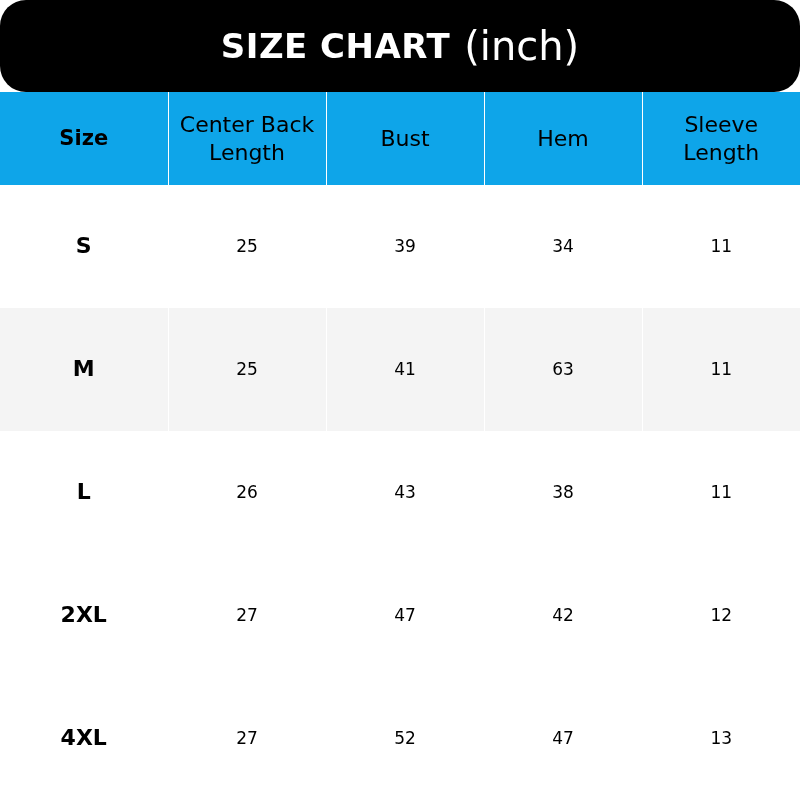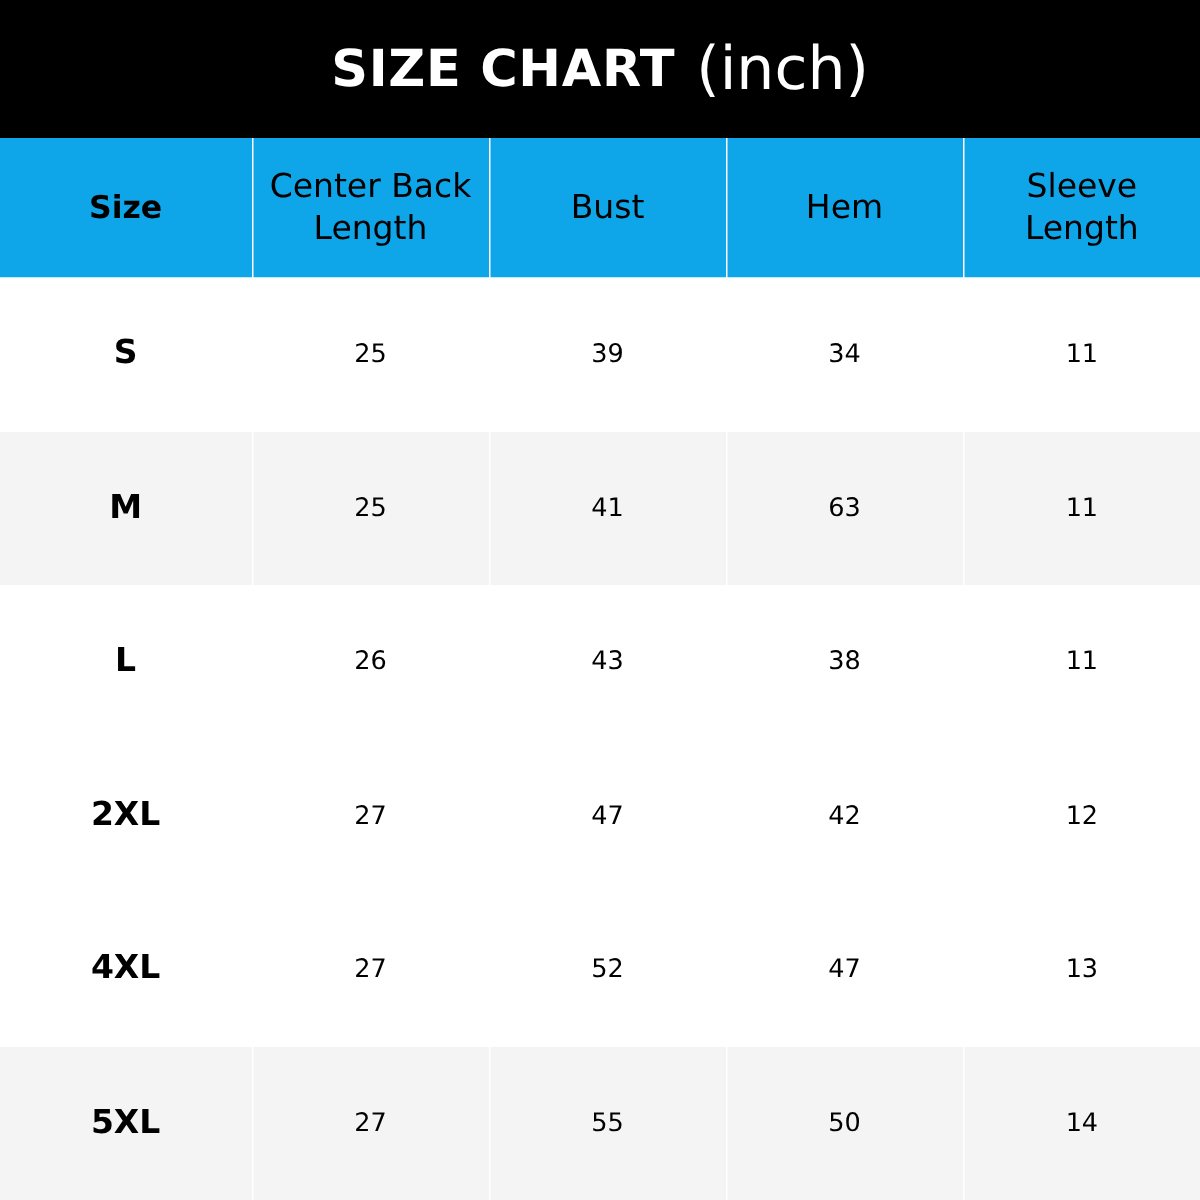"SIZE CHART" .title-bar { border-radius: none -> 26px }
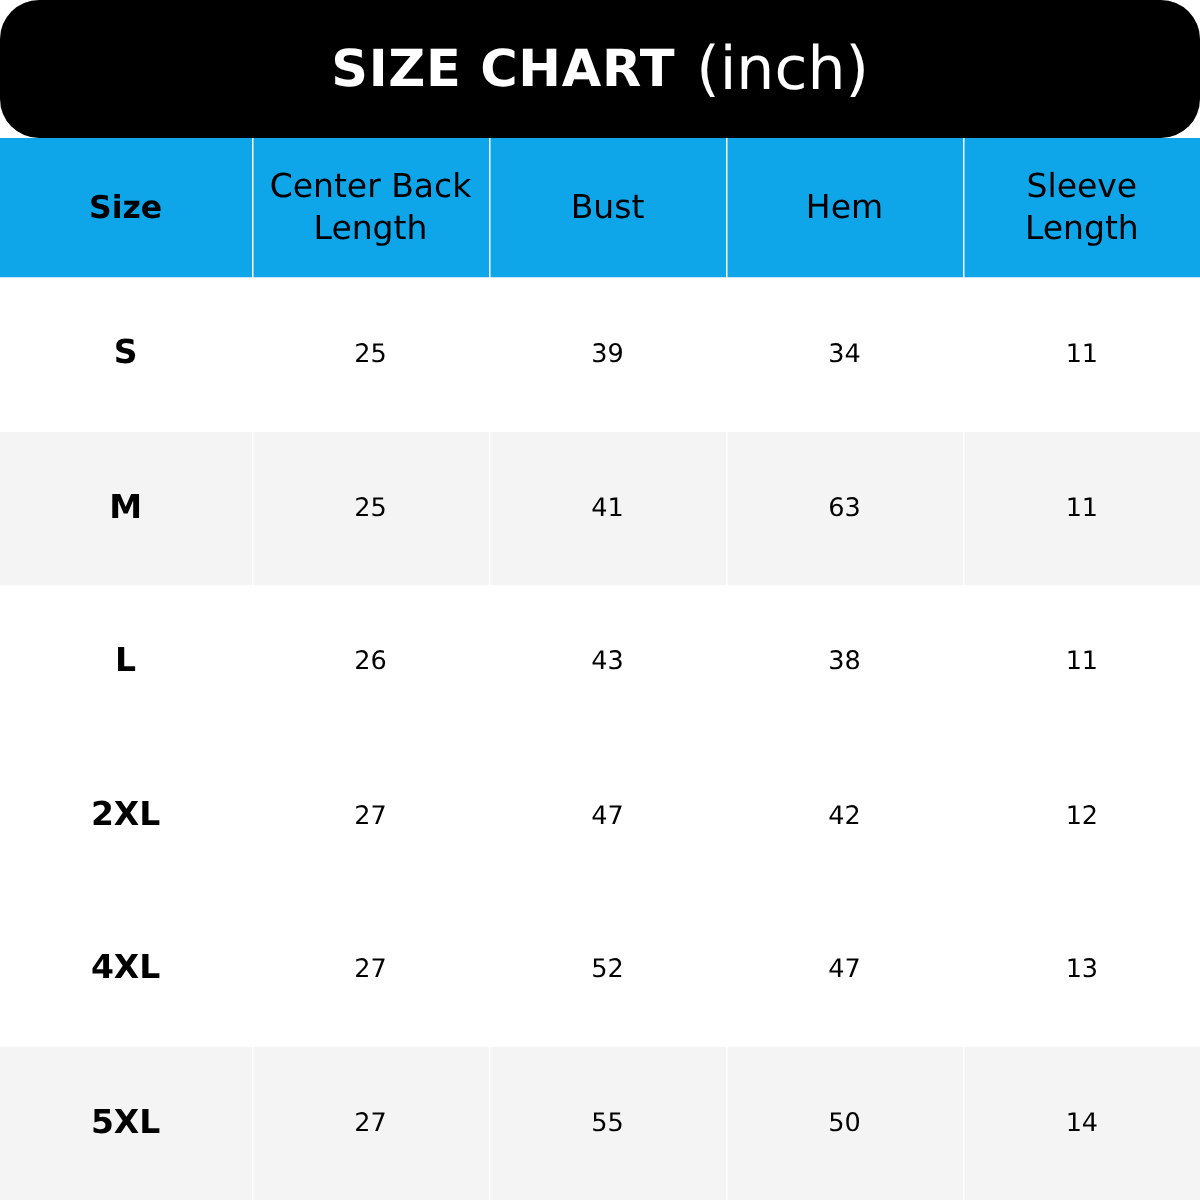"5XL" tr.even { html: <tr> <td>5XL</td> <td>27</td> <td>55</td> <td>50</td> <td>14</td> </tr> -> none }
